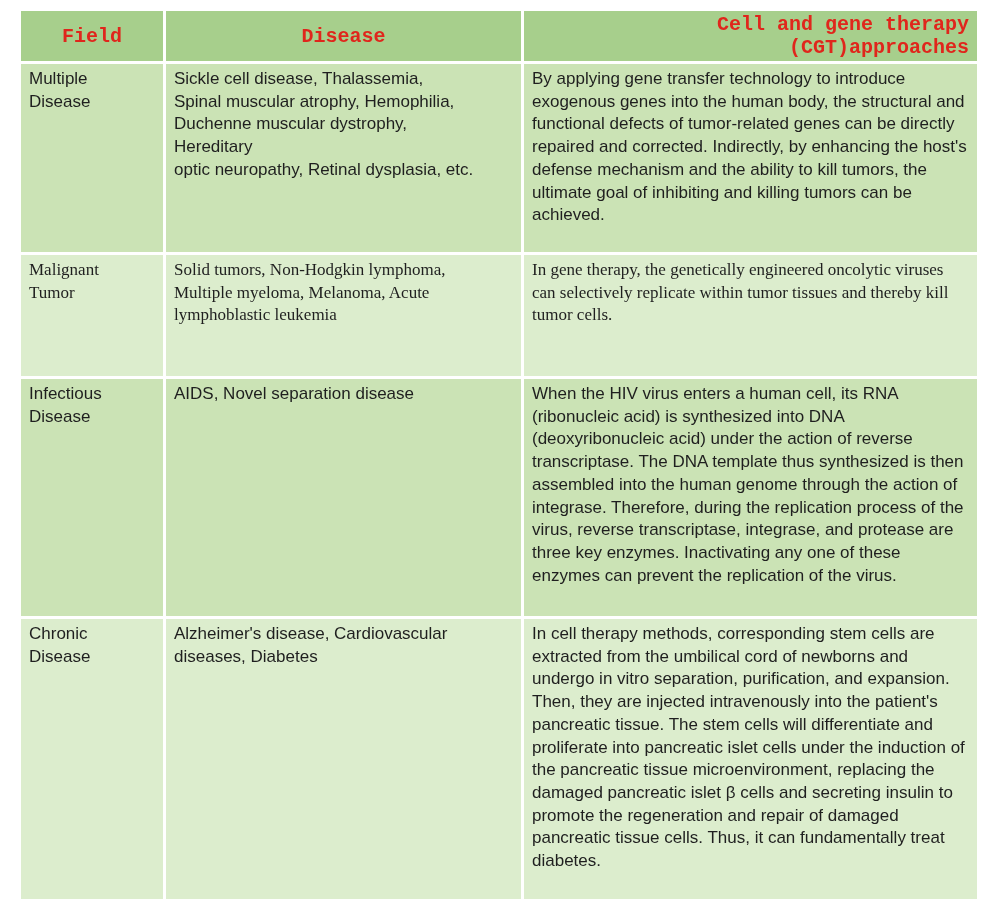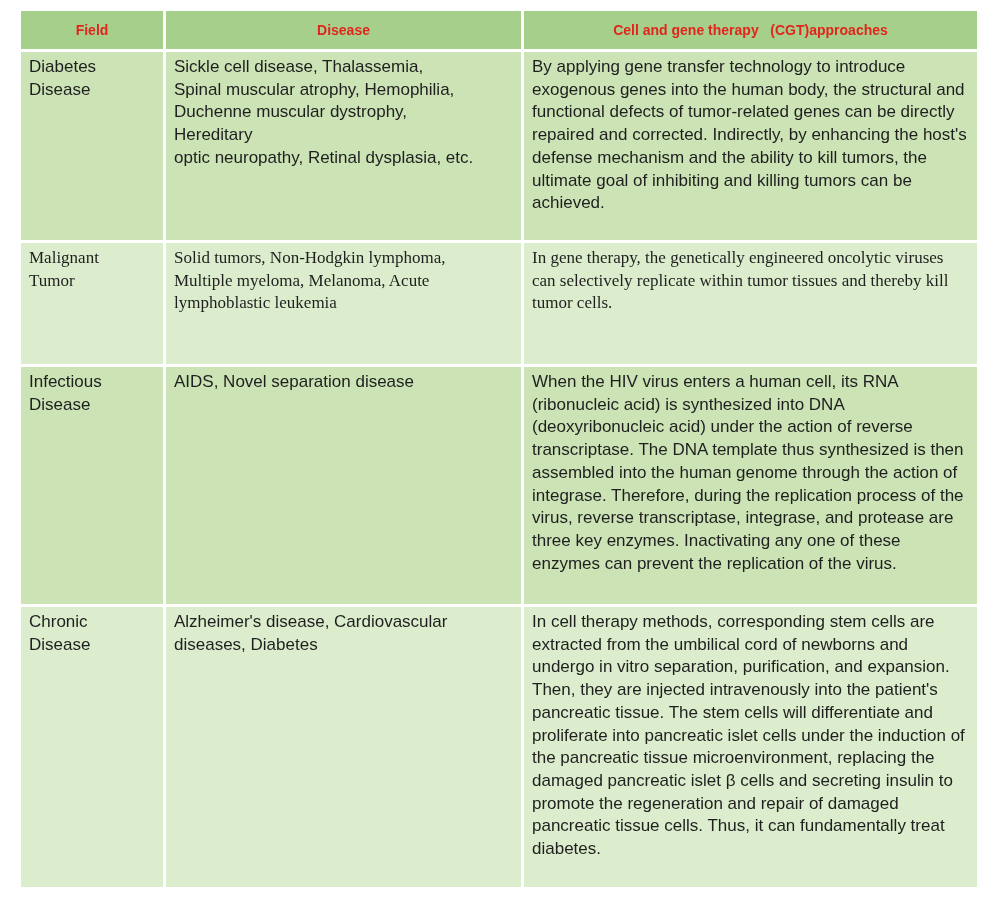"Field" .cgt-table th { font-family: none -> Liberation Mono, monospace; font-size: 14px -> 20px }
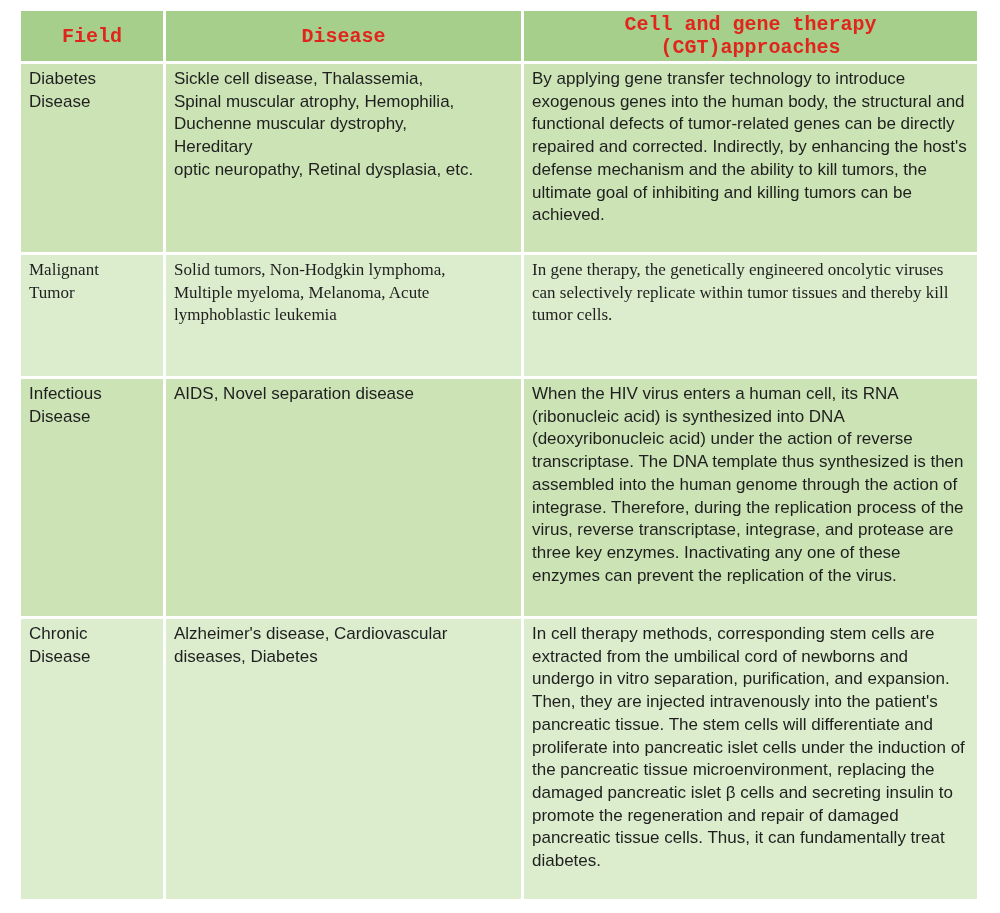"Cell and gene therapy (CGT)approaches" .cgt-table th.left { text-align: center -> right }
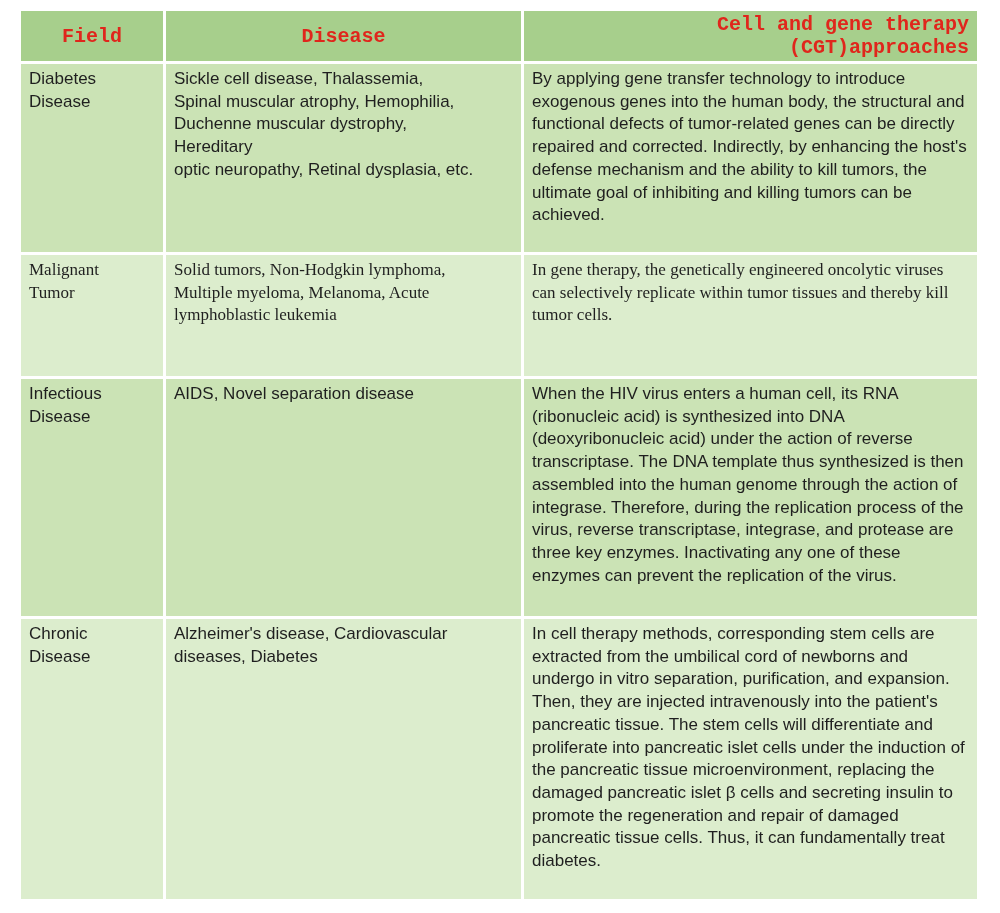"Diabetes" td { text: Diabetes -> Multiple }
